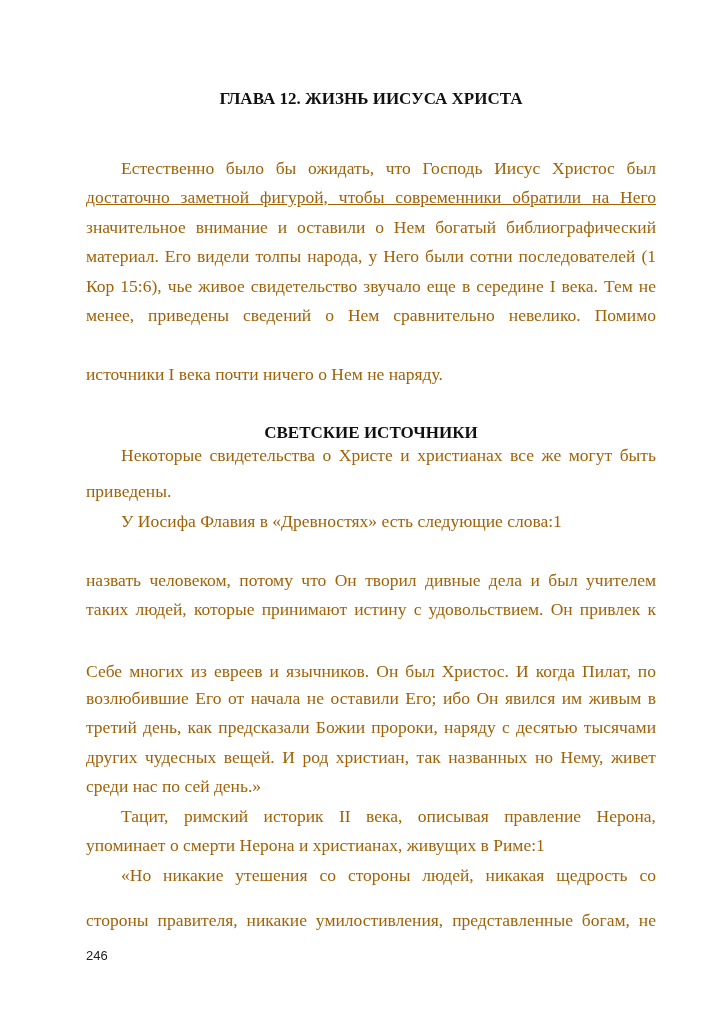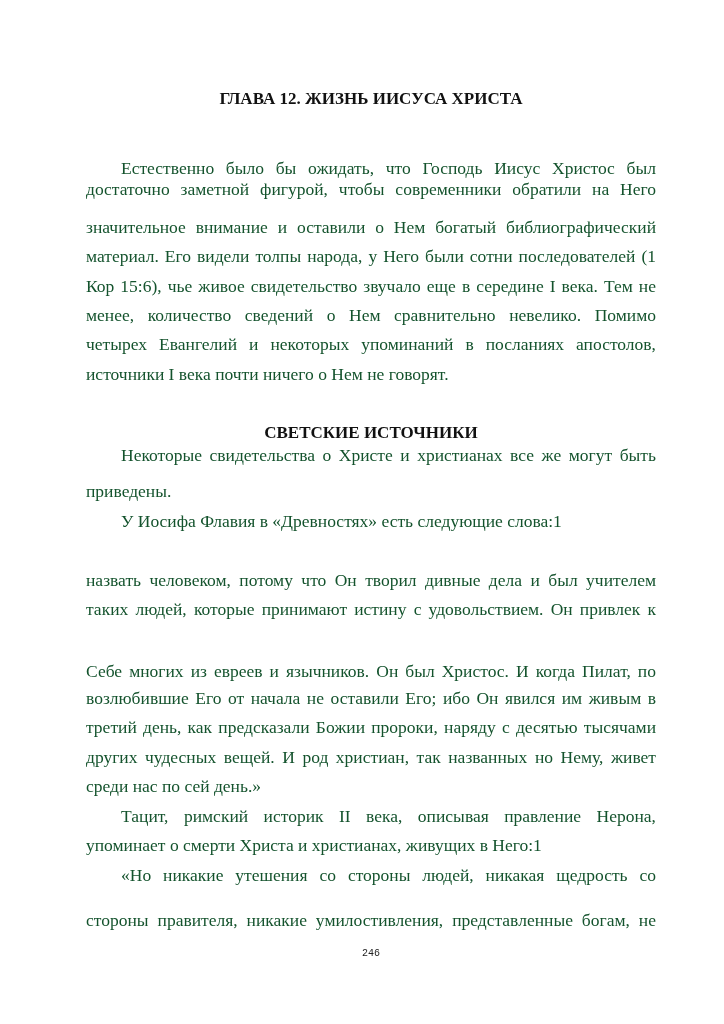"Естественно было бы ожидать, что" .line { color: #14532d -> #a16207 }
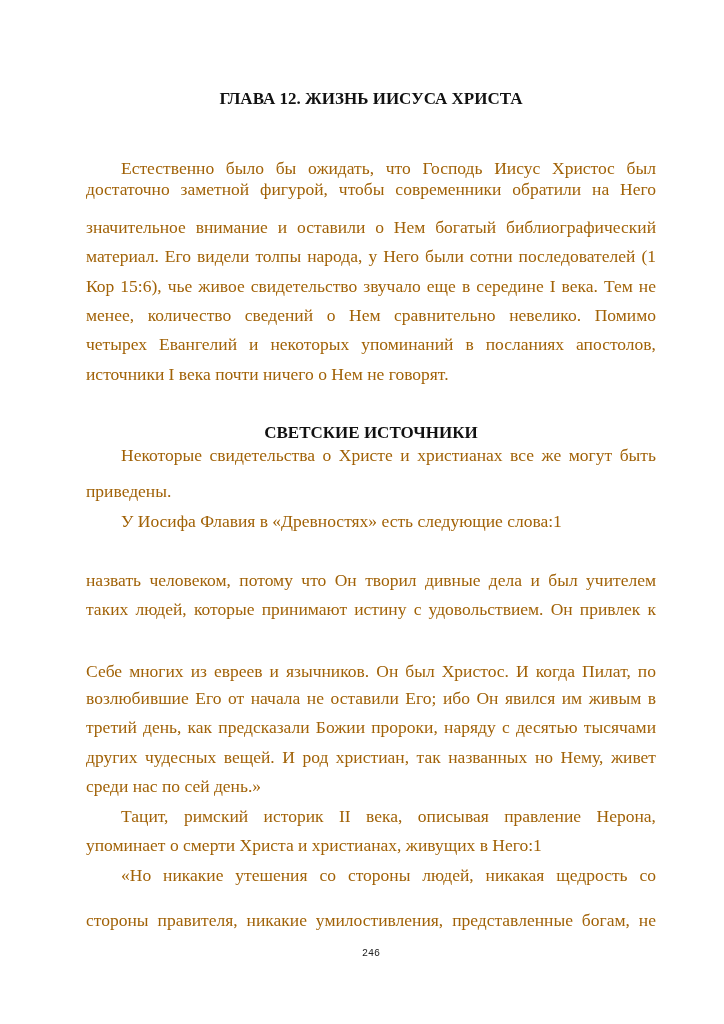"достаточно заметной фигурой, чтобы" div.line { text-decoration: none -> underline; top: 179px -> 187px }
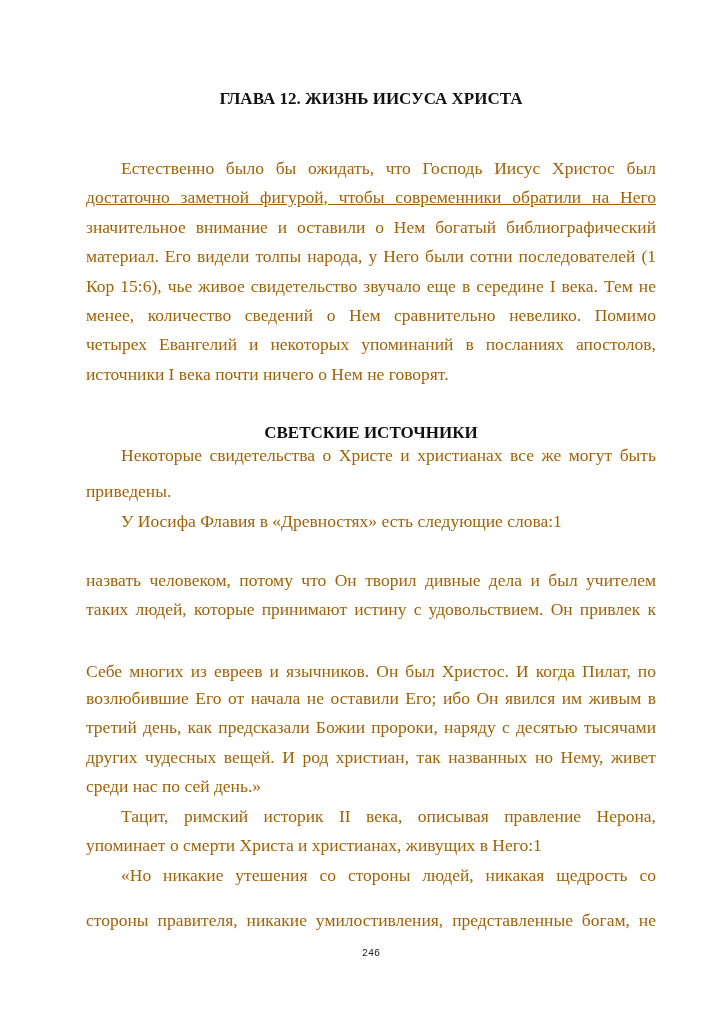"менее, количество сведений о Нем" div.line { text: количество -> приведены }
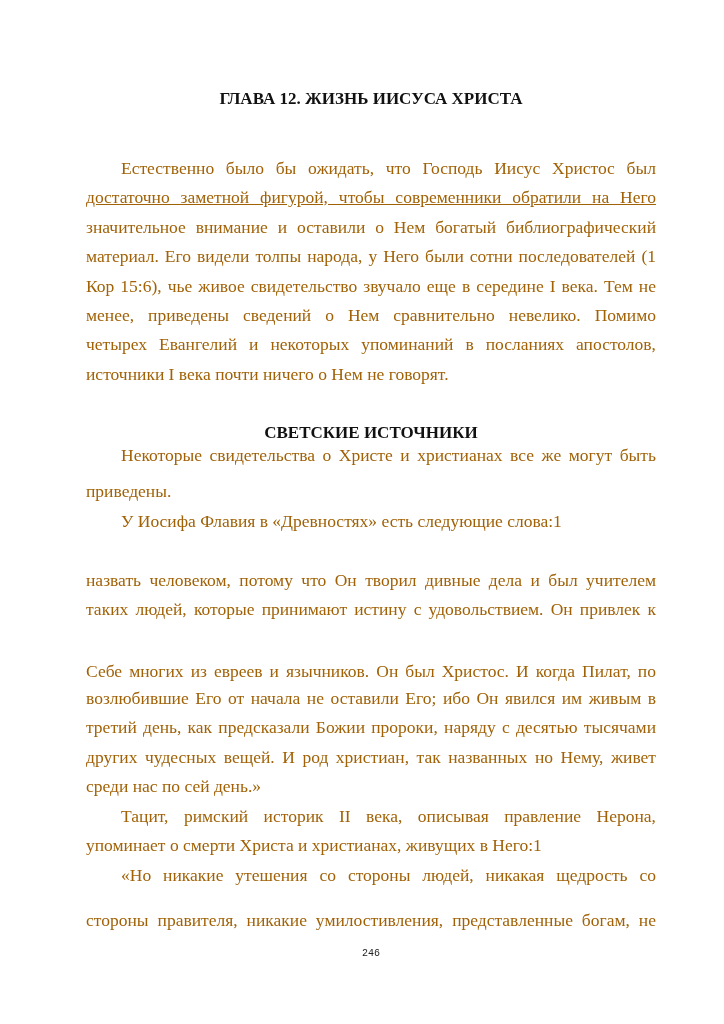"четырех Евангелий и некоторых упоминаний" div.line { html: <div>четырех Евангелий и некоторых упоминаний в посланиях апостолов,</div> -> none }
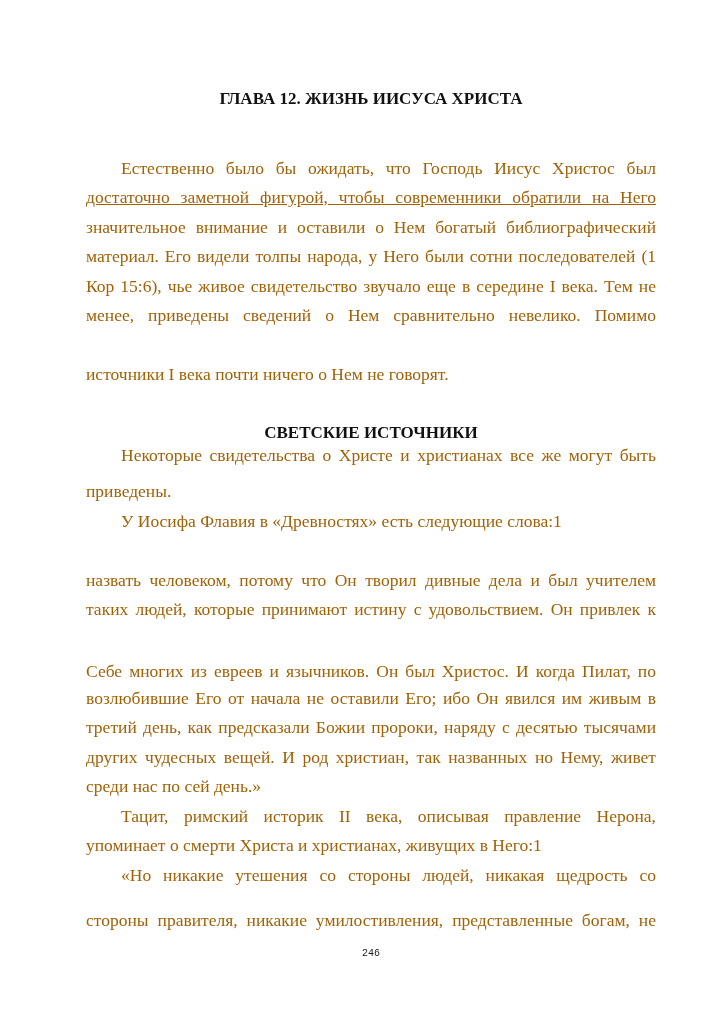"источники I века почти ничего" div.line { text: говорят -> наряду }
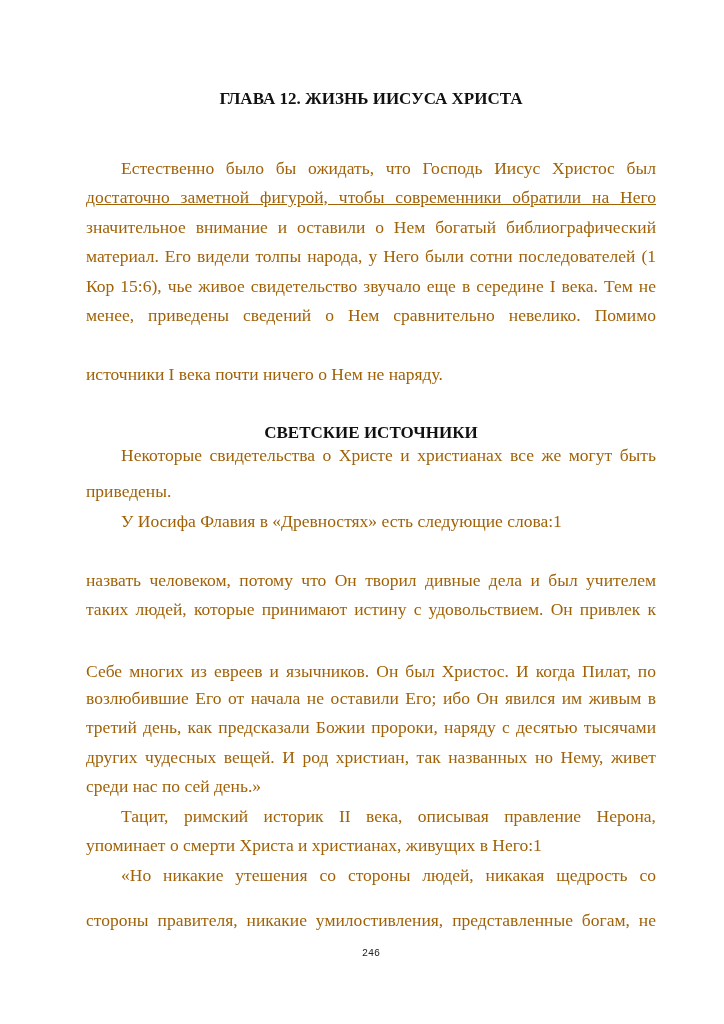"упоминает о смерти Христа и" div.line { text: Христа и христианах, живущих в Него:1 -> Нерона и христианах, живущих в Риме:1 }
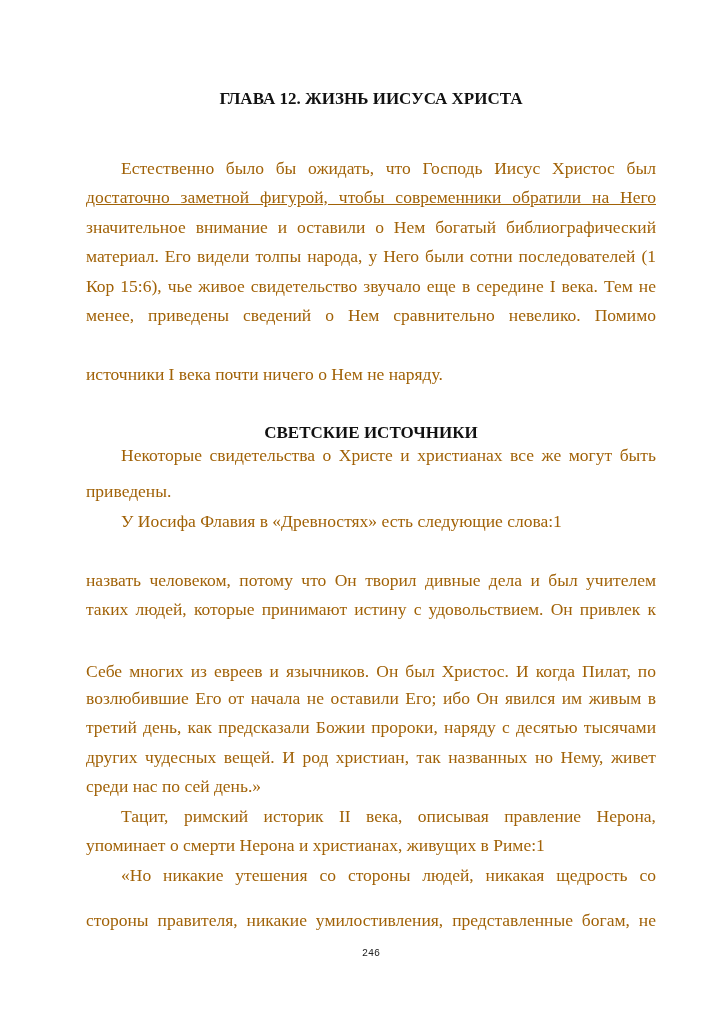"246" .pagenum { font-family: Liberation Mono, monospace -> Liberation Sans, sans-serif; font-size: 10px -> 13px; text-align: center -> left }
